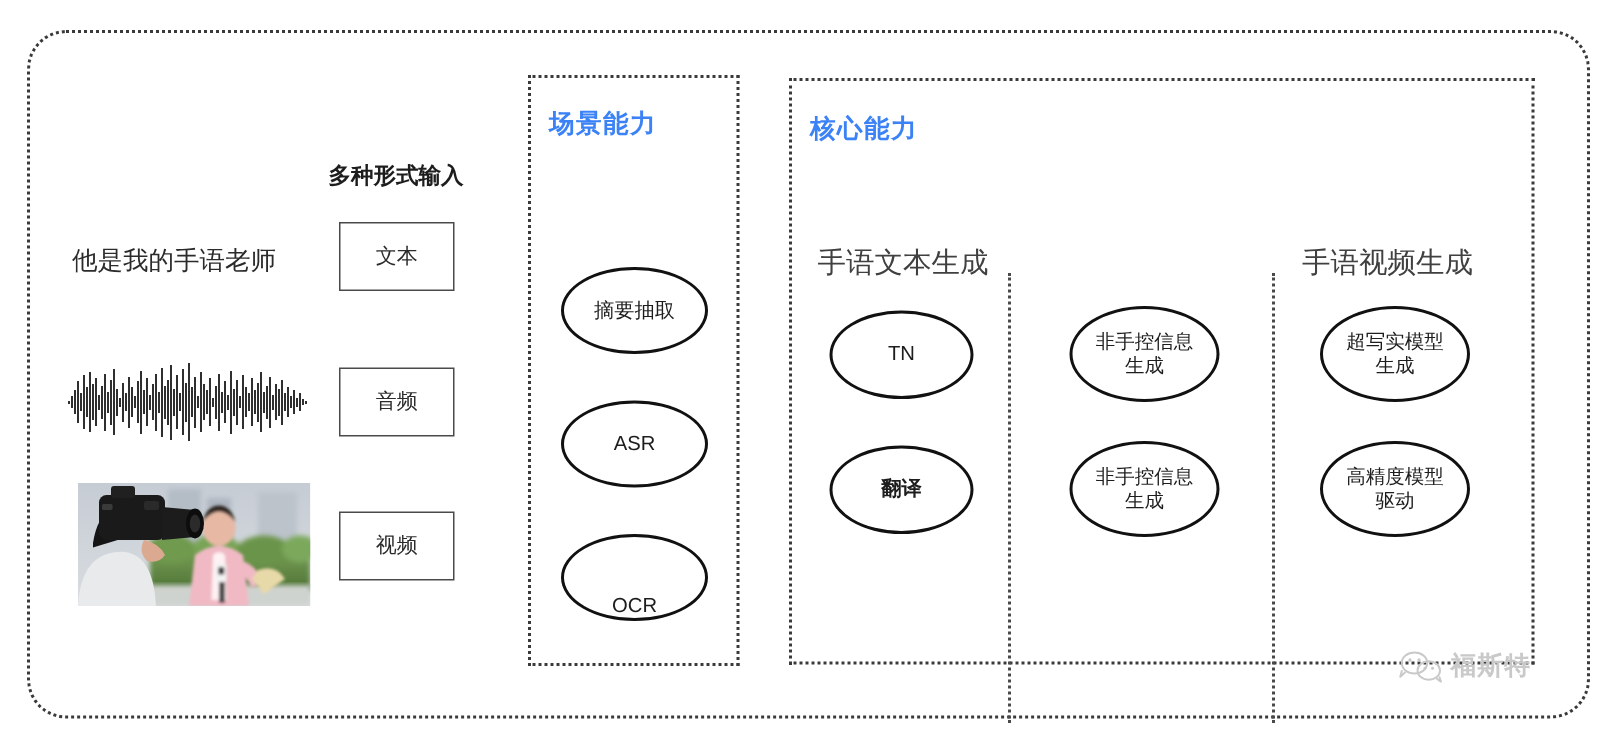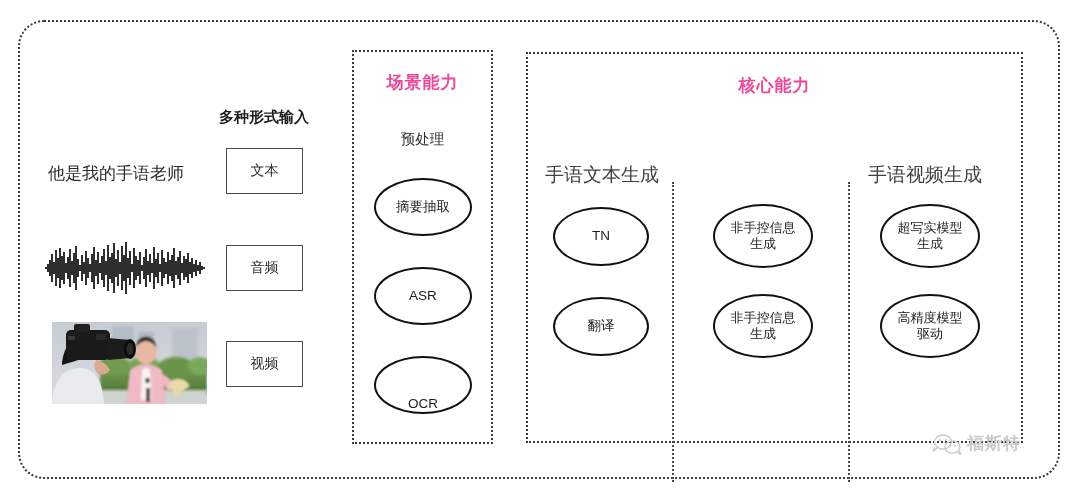"场景能力" .panel-title { color: #ec4899 -> #3b82f6; left: 0 -> 12px; text-align: center -> left }
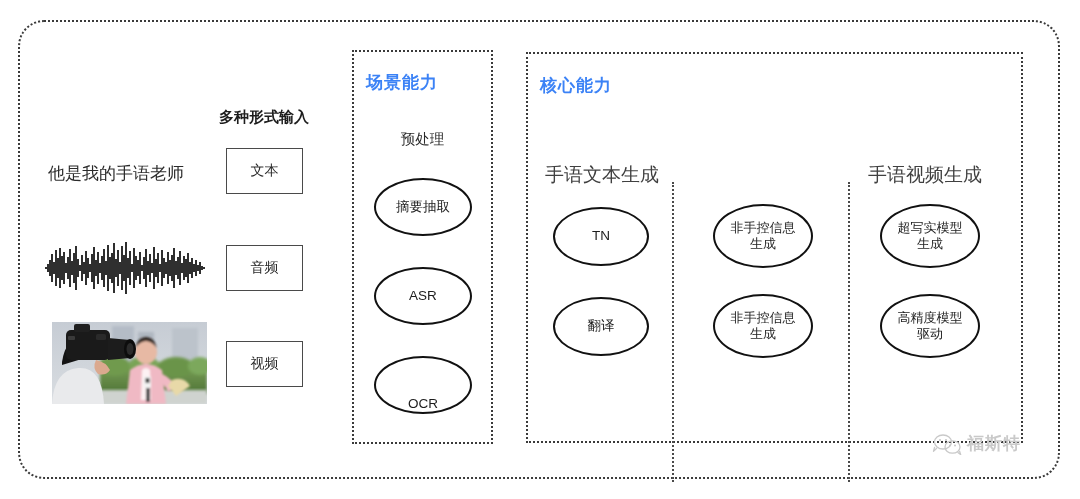"预处理" div.sub-head { html: <div>预处理</div> -> none }
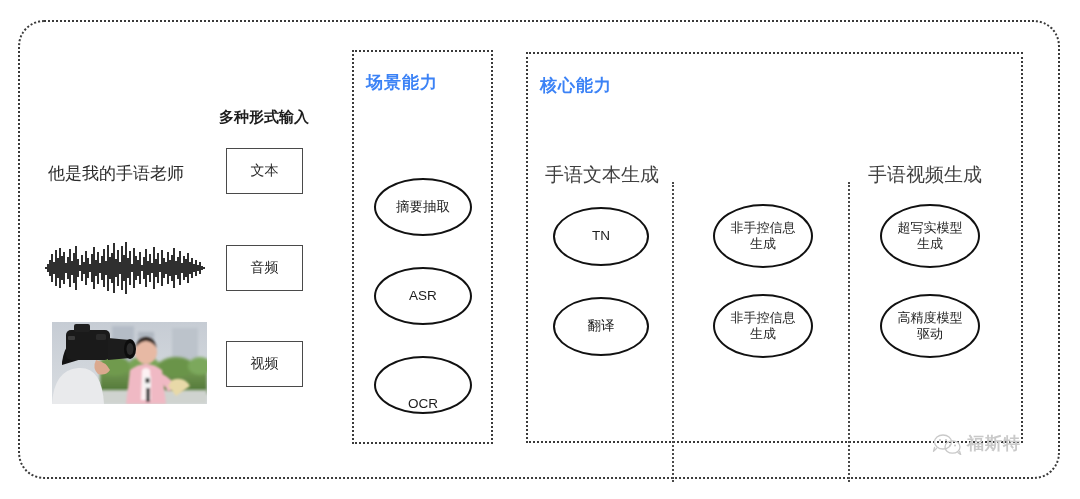"翻译" div.ellipse { font-weight: none -> bold }
